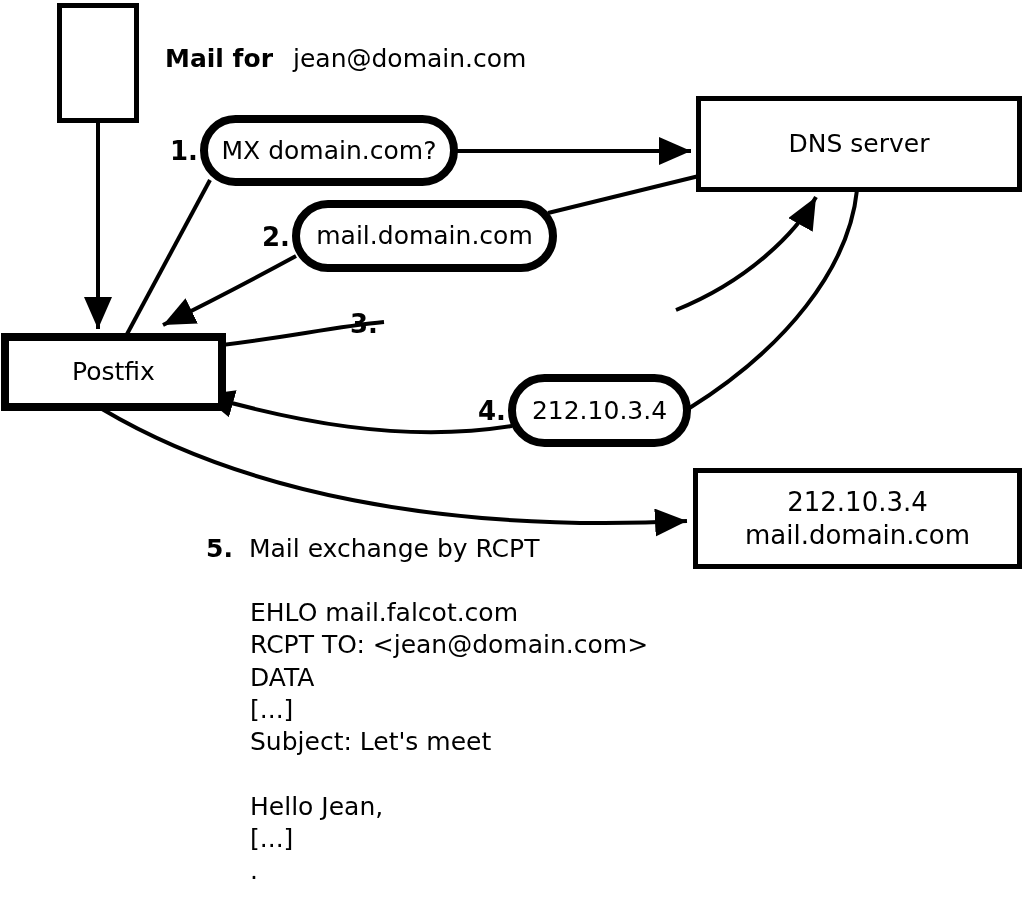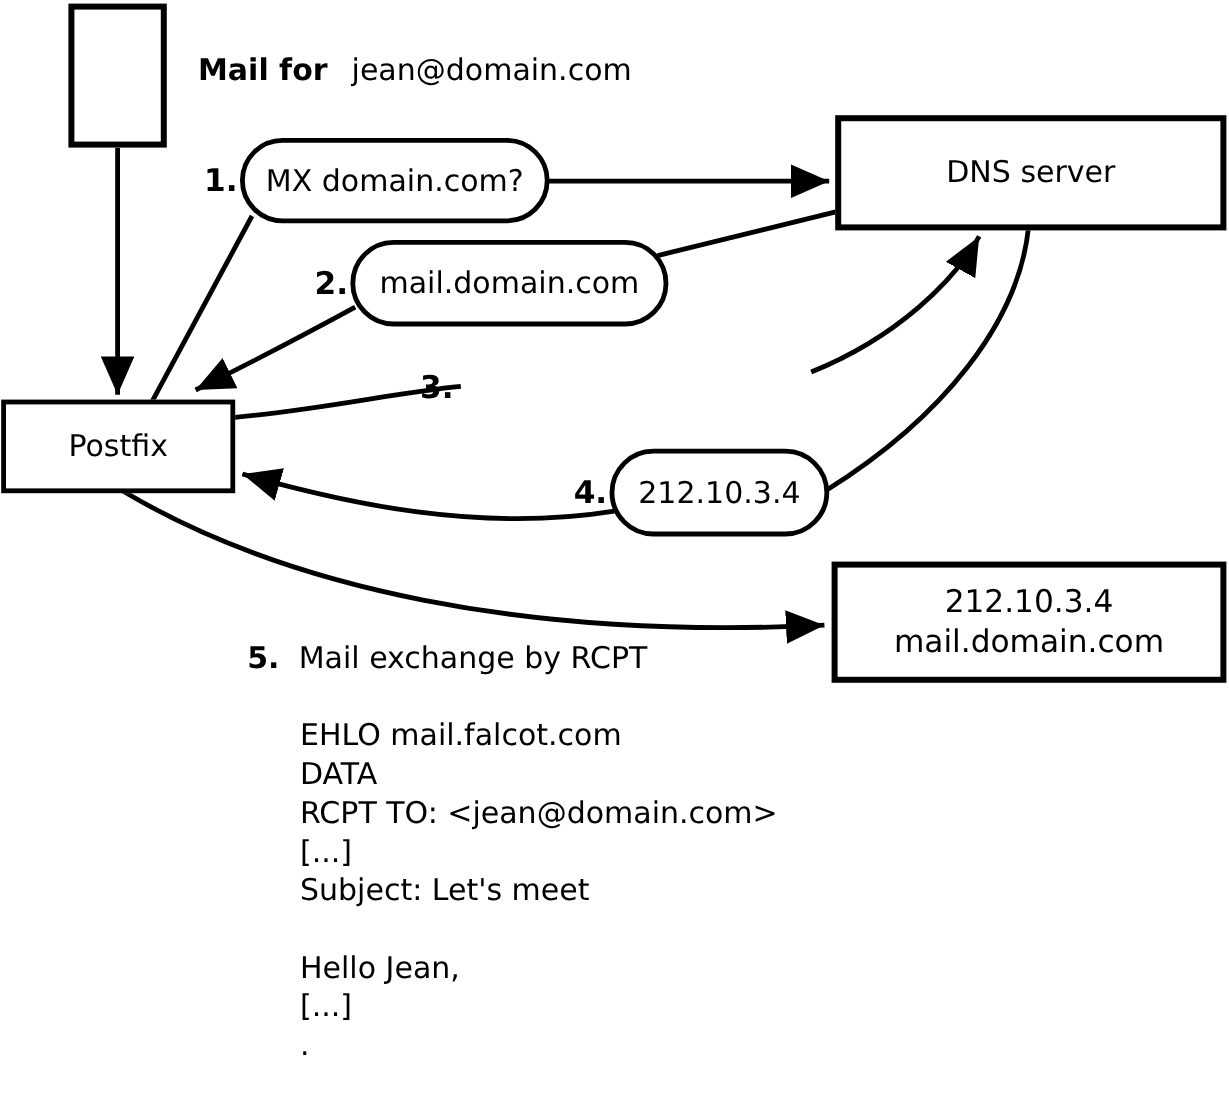"MX domain.com?" .node { border: 4px solid #000000 -> 8px solid #000000 }
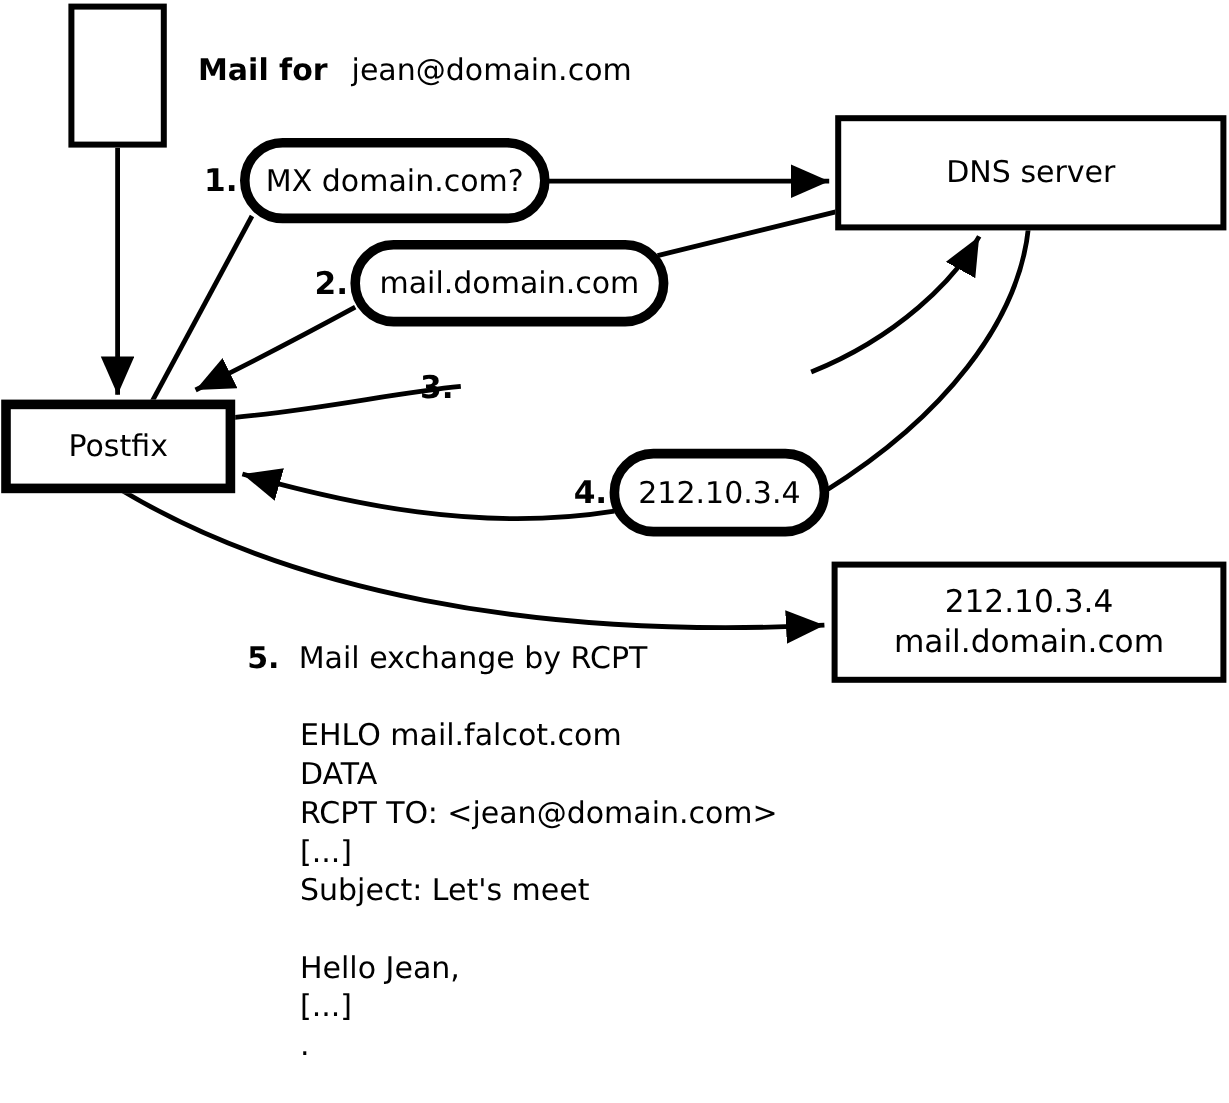"Postfix" div.node { width: 195px -> 225px }
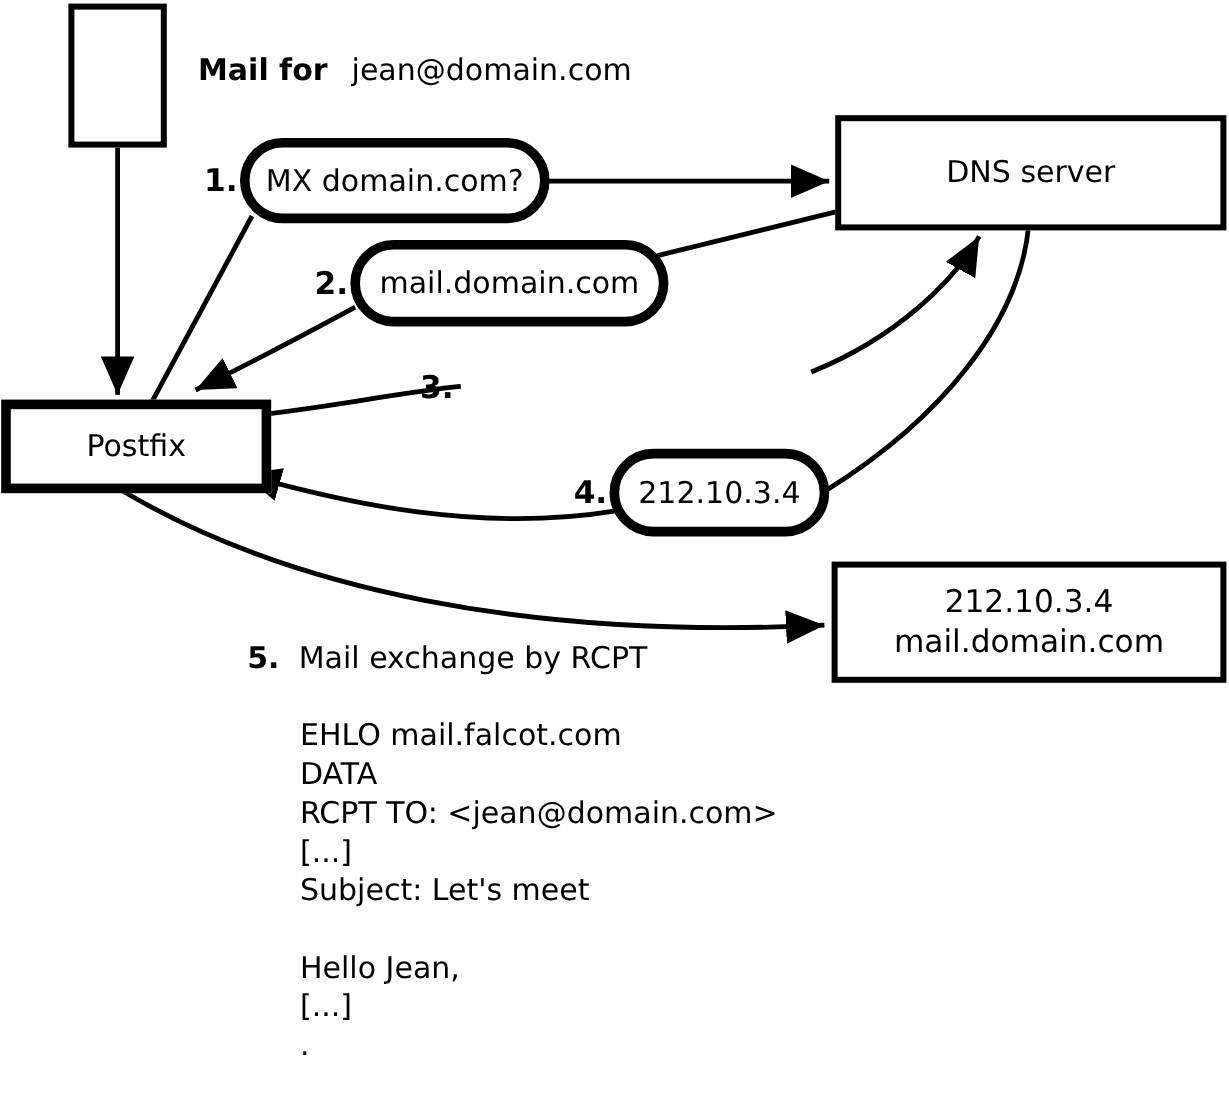"DATA" div.smtp-line { order: before "RCPT TO: <jean@domain.com>" -> after "RCPT TO: <jean@domain.com>" }
